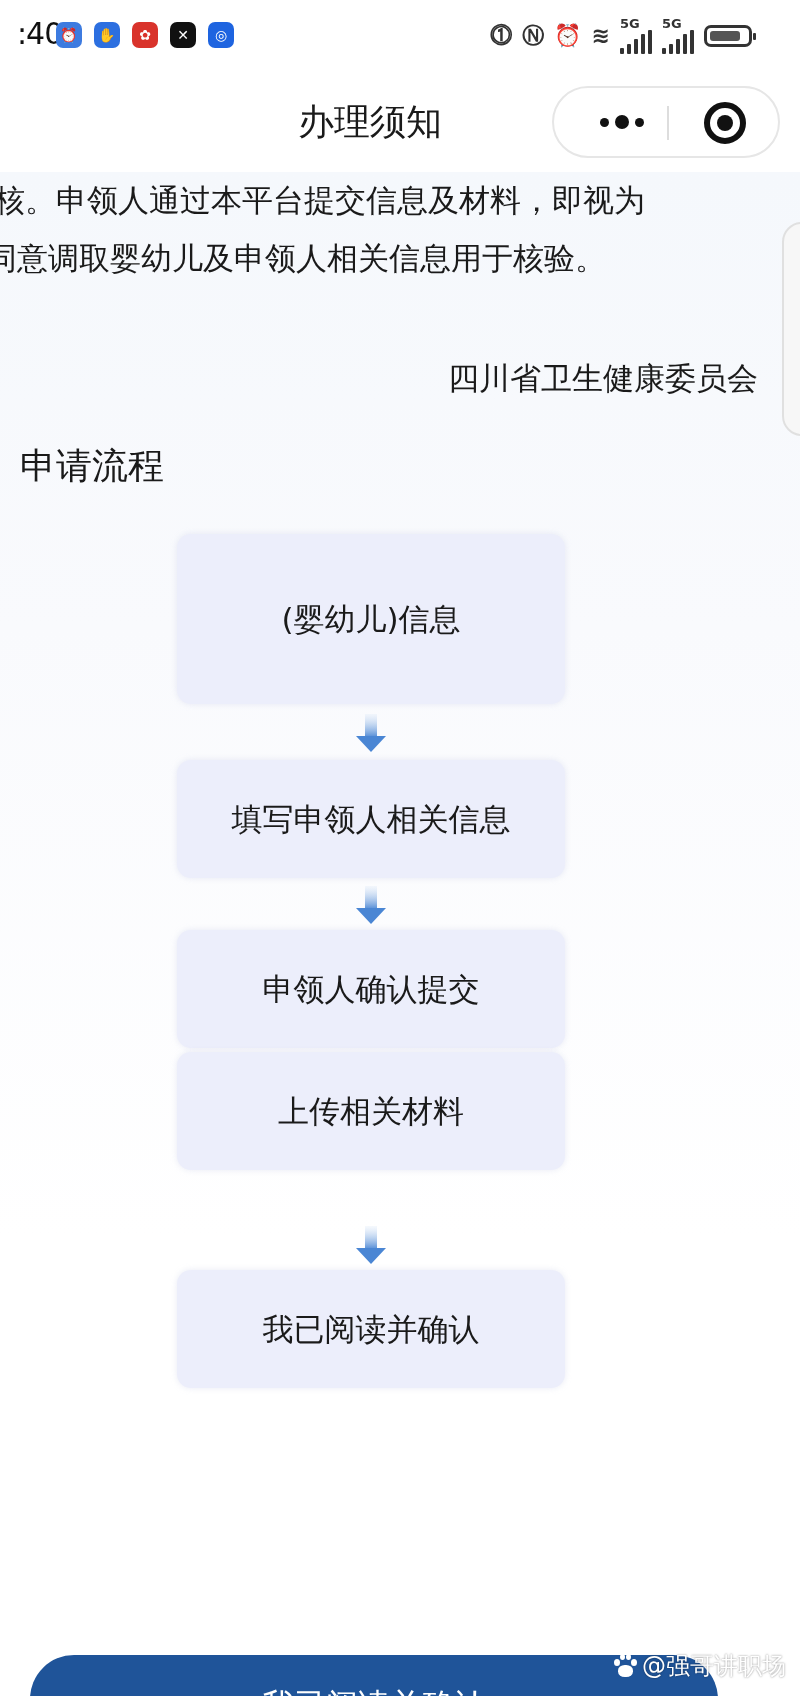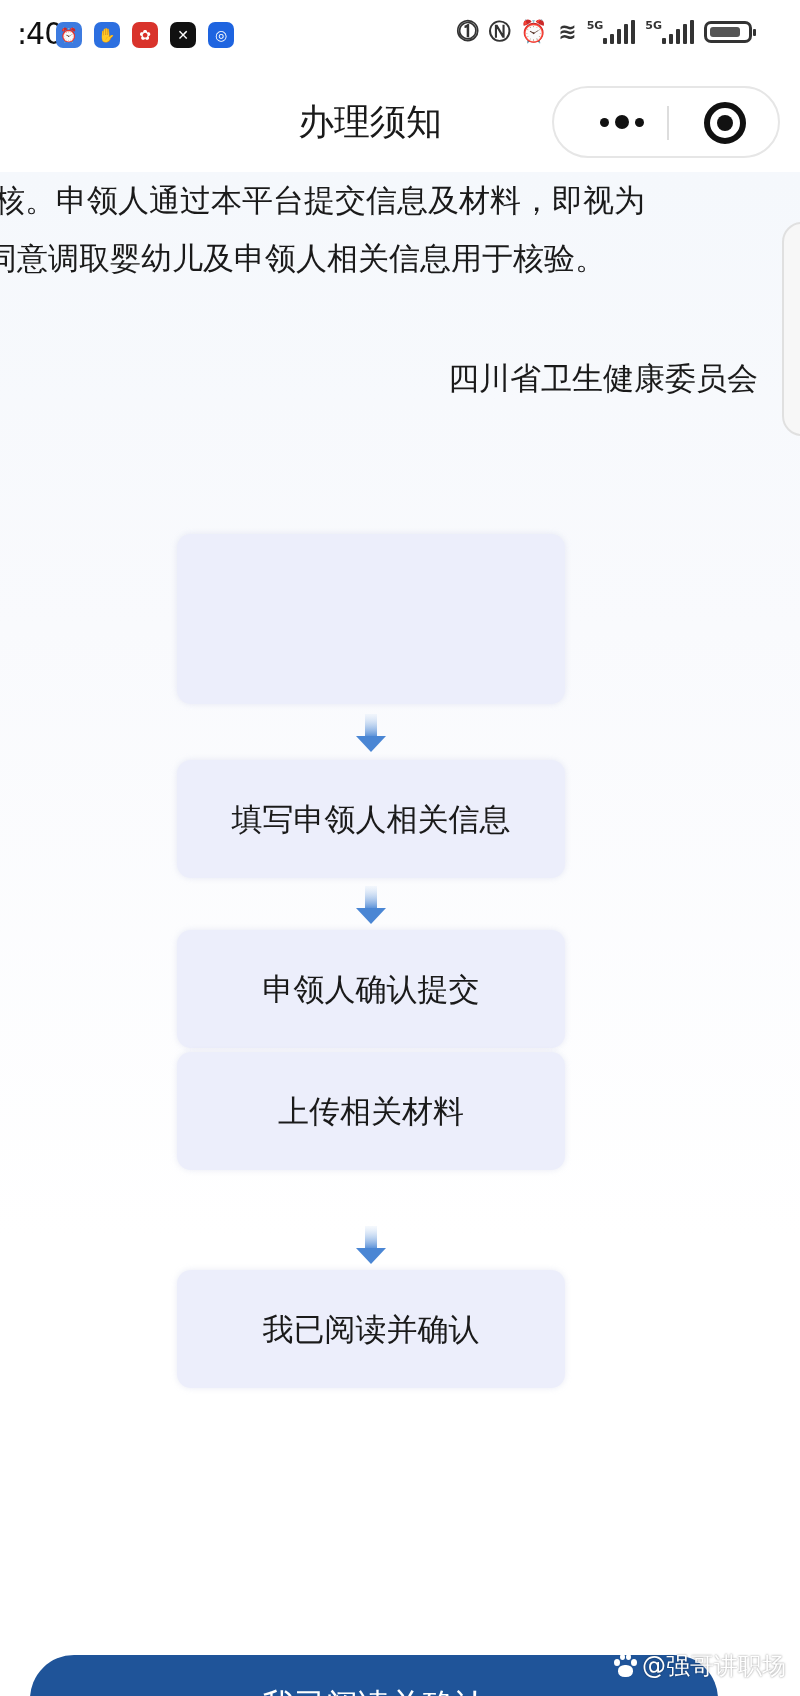"5G" .sig { flex-direction: row -> column; font-size: 11px -> 13px }
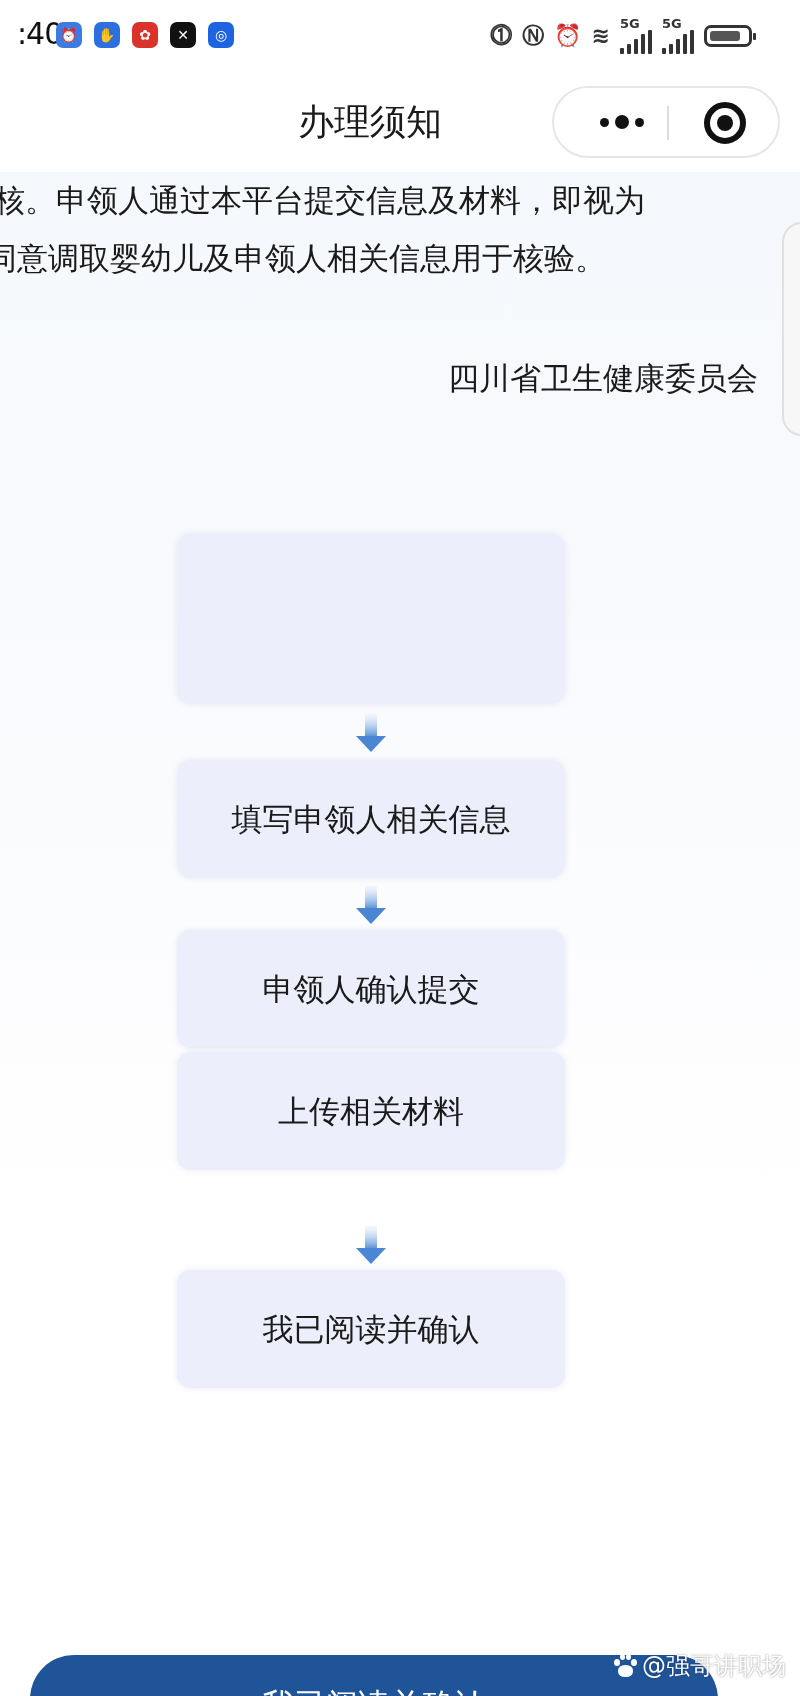"申请流程" div.section-title { html: none -> <div>申请流程</div> }
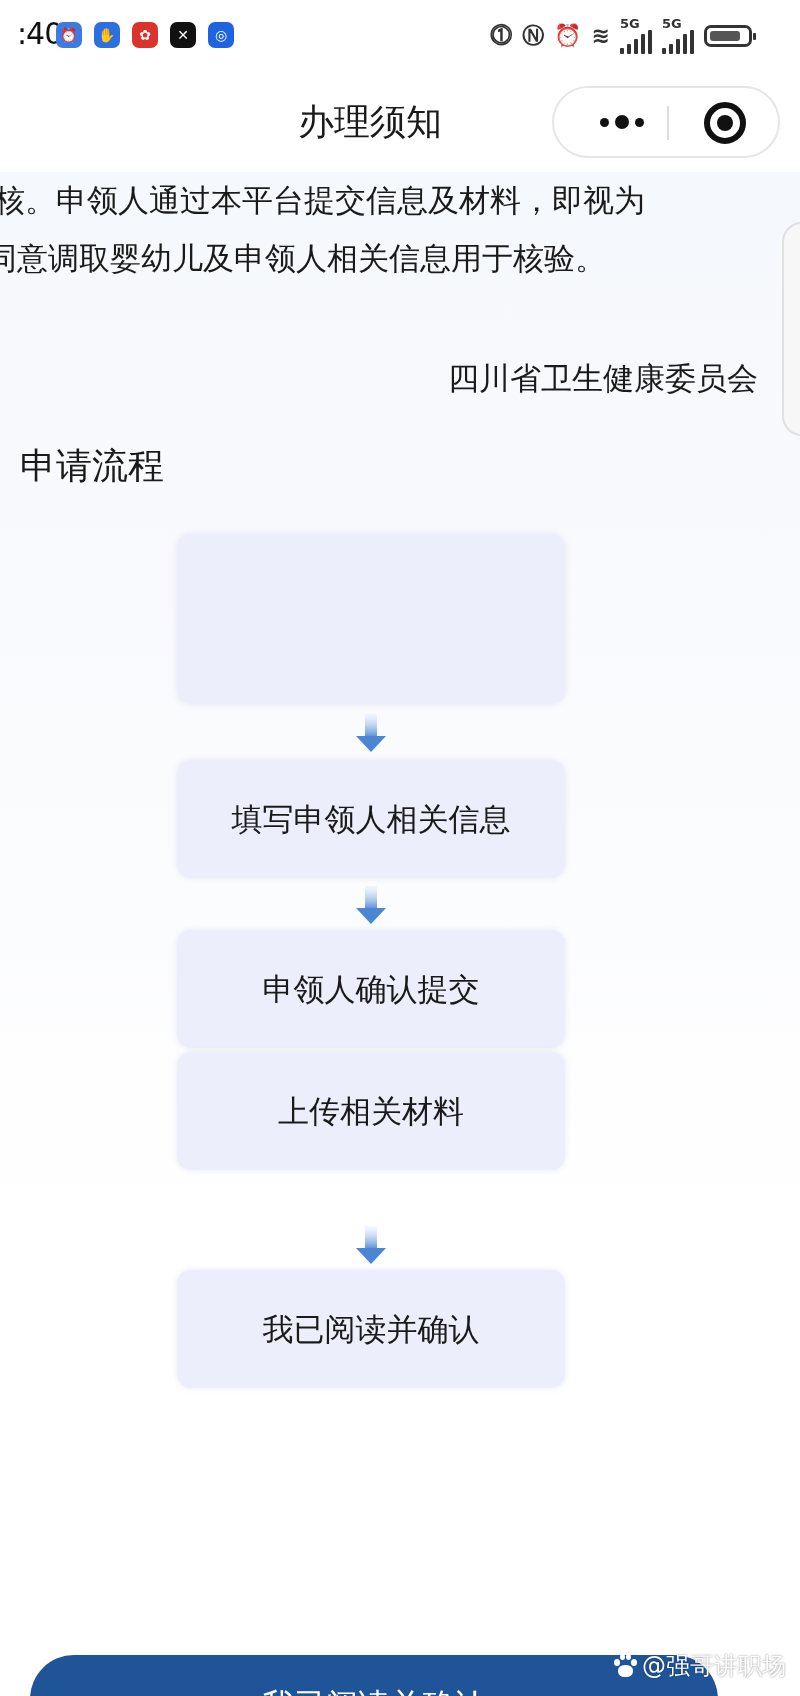"(婴幼儿)信息" span { html: none -> <span>(婴幼儿)信息</span> }
